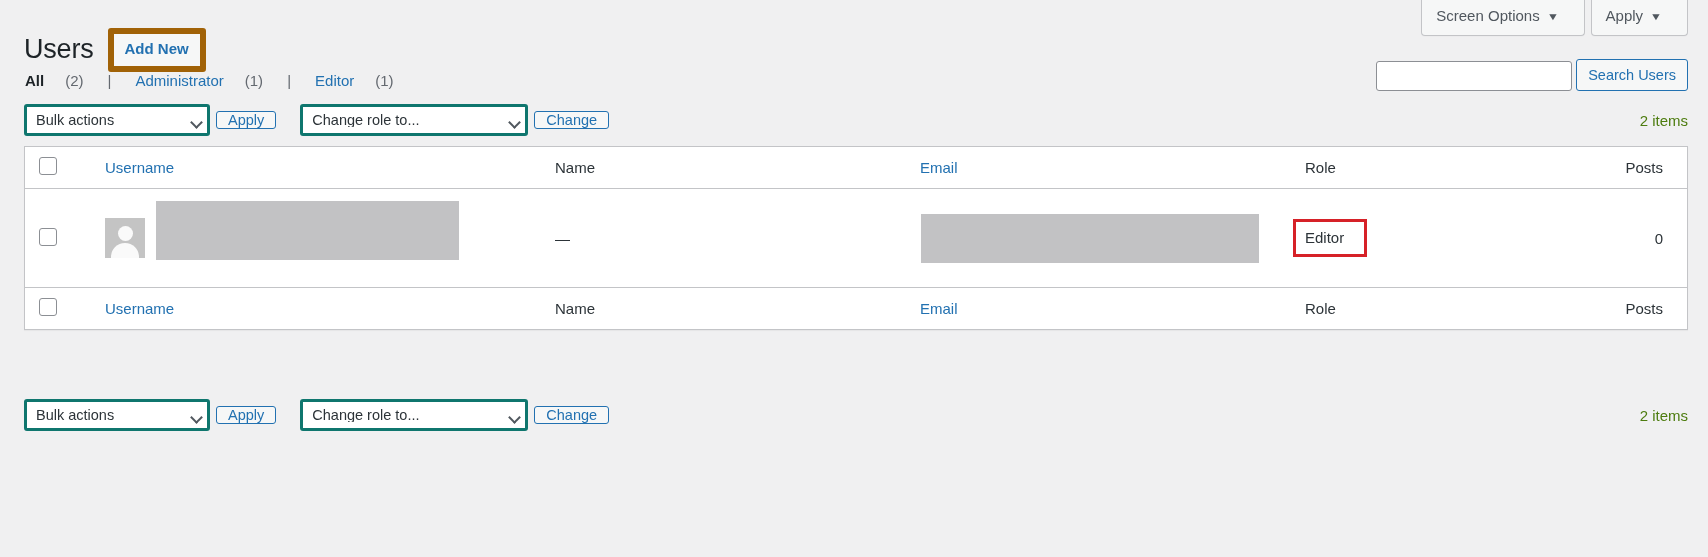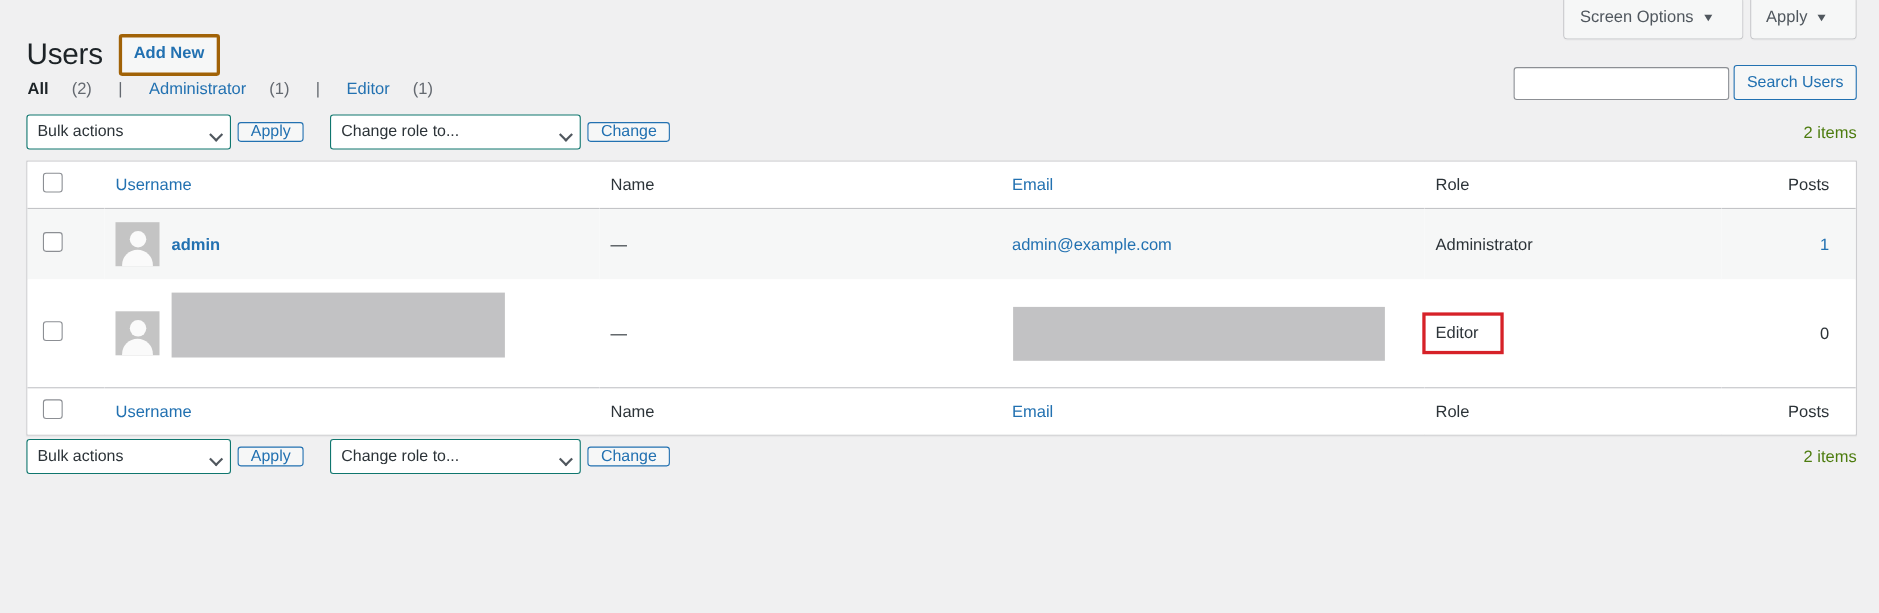"Add New" .page-title-action { border: 3px solid #a16207 -> 6px solid #a16207 }
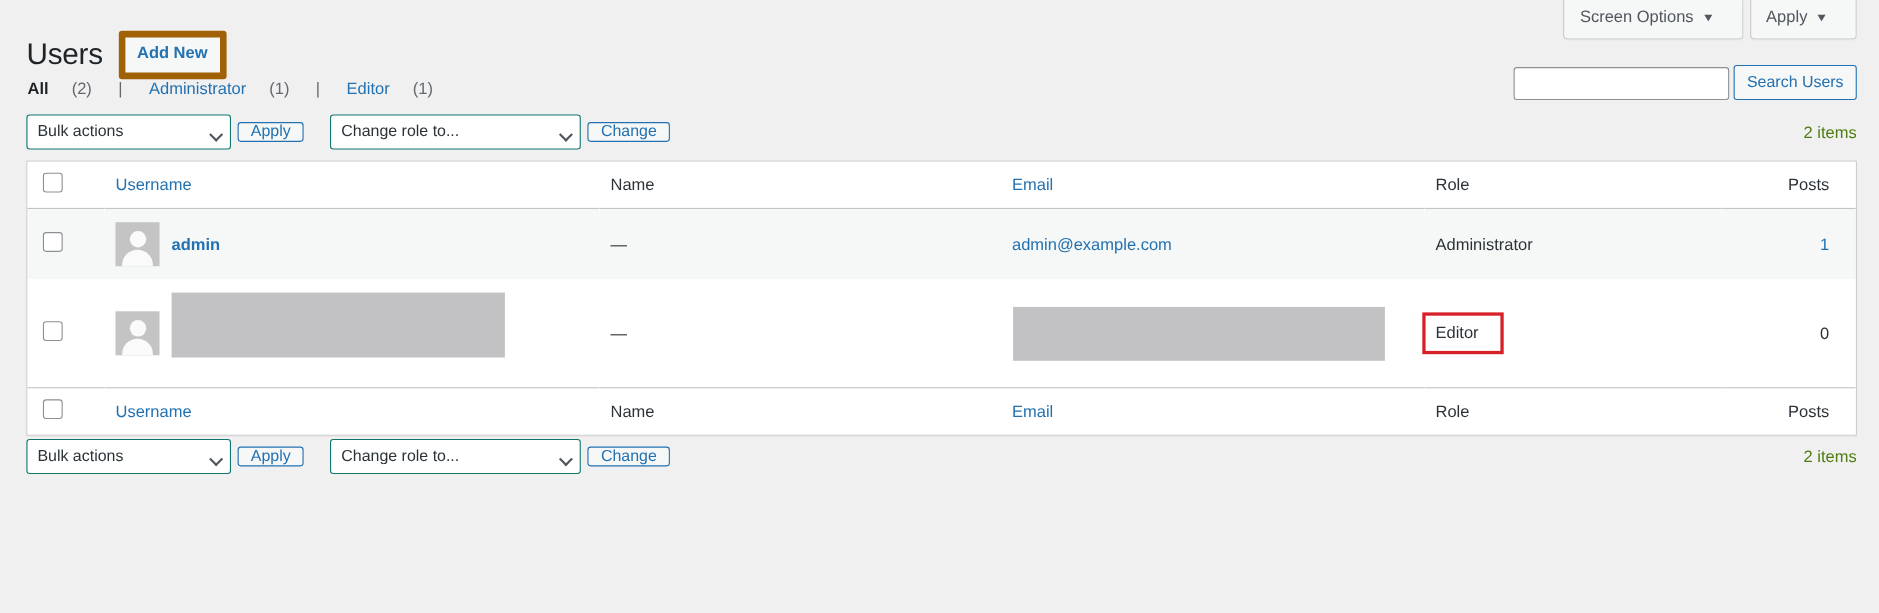"Bulk actions" select.wp-select { border: 1px solid #0f766e -> 3px solid #0f766e }
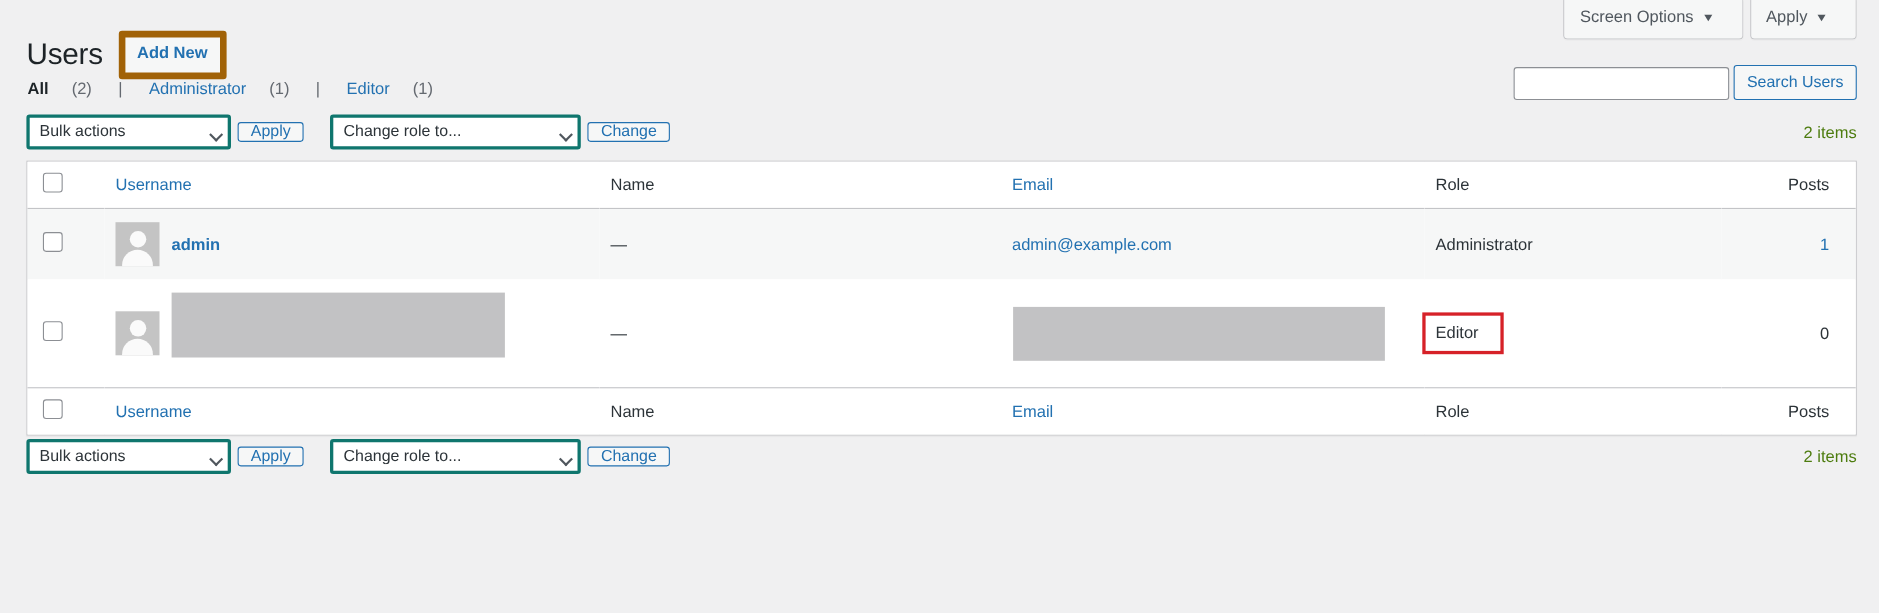"admin" tr.alternate { html: <tr> <td> <span></span> </td> <td> <span> <span> <span></span> <span></span> </span> <span>admin</span> </span> </td> <td>—</td> <td> <span>admin@example.com</span> </td> <td>Administrator</td> <td> <span>1</span> </td> </tr> -> none }
